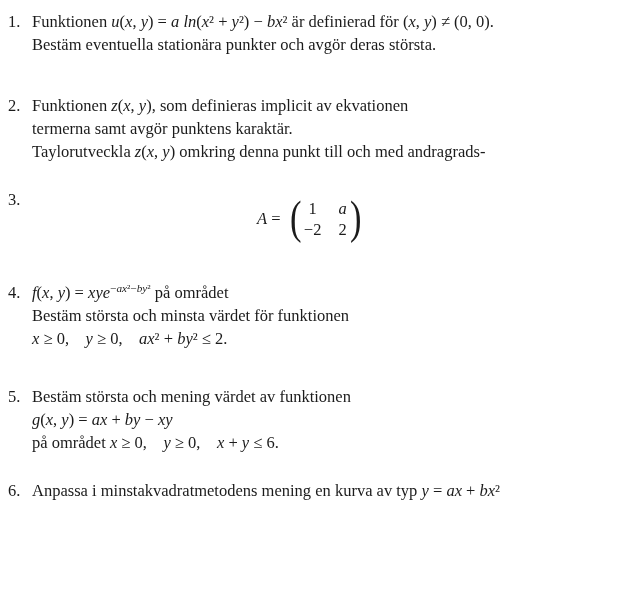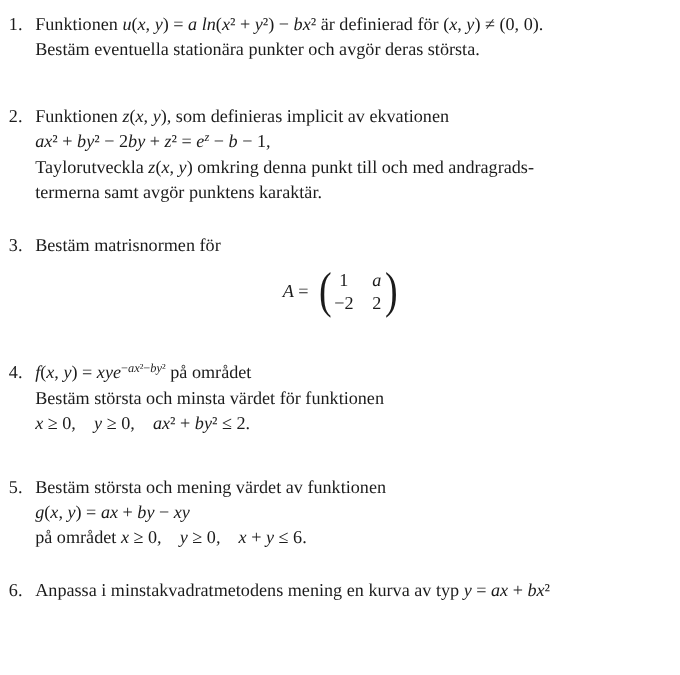"ax² + by² − 2by" div.line { html: <div><span><i>ax</i>² + <i>by</i>² − 2<i>by</i> + <i>z</i>² = <i>e</i><sup><i>z</i></sup> − <i>b</i> − 1</span>,</div> -> none }
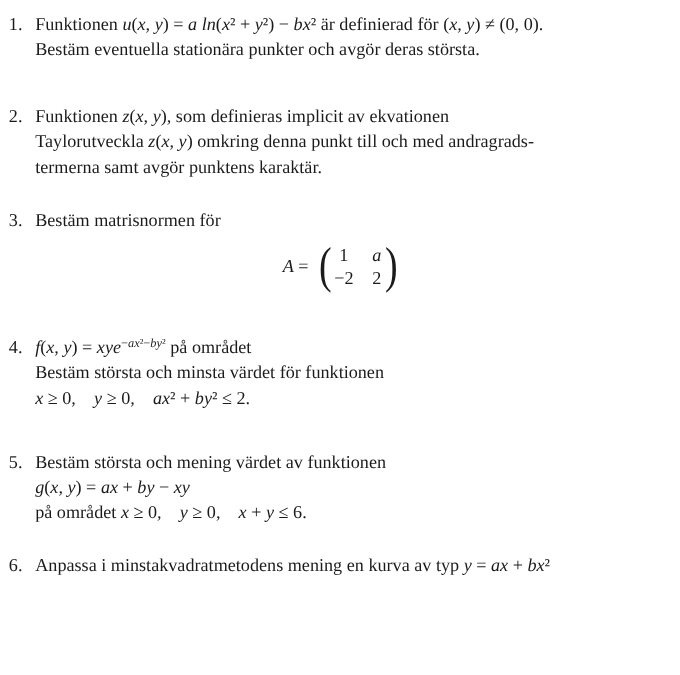"Taylorutveckla z(x, y) omkring denna" div.line { order: before "termerna samt avgör punktens karaktär." -> after "termerna samt avgör punktens karaktär." }
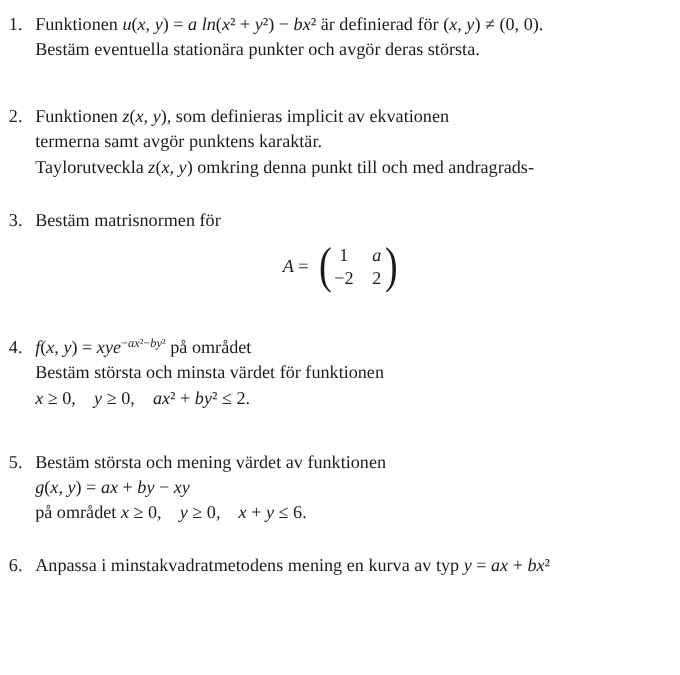"Bestäm matrisnormen för" div.line { html: <div>Bestäm matrisnormen för</div> -> none }
